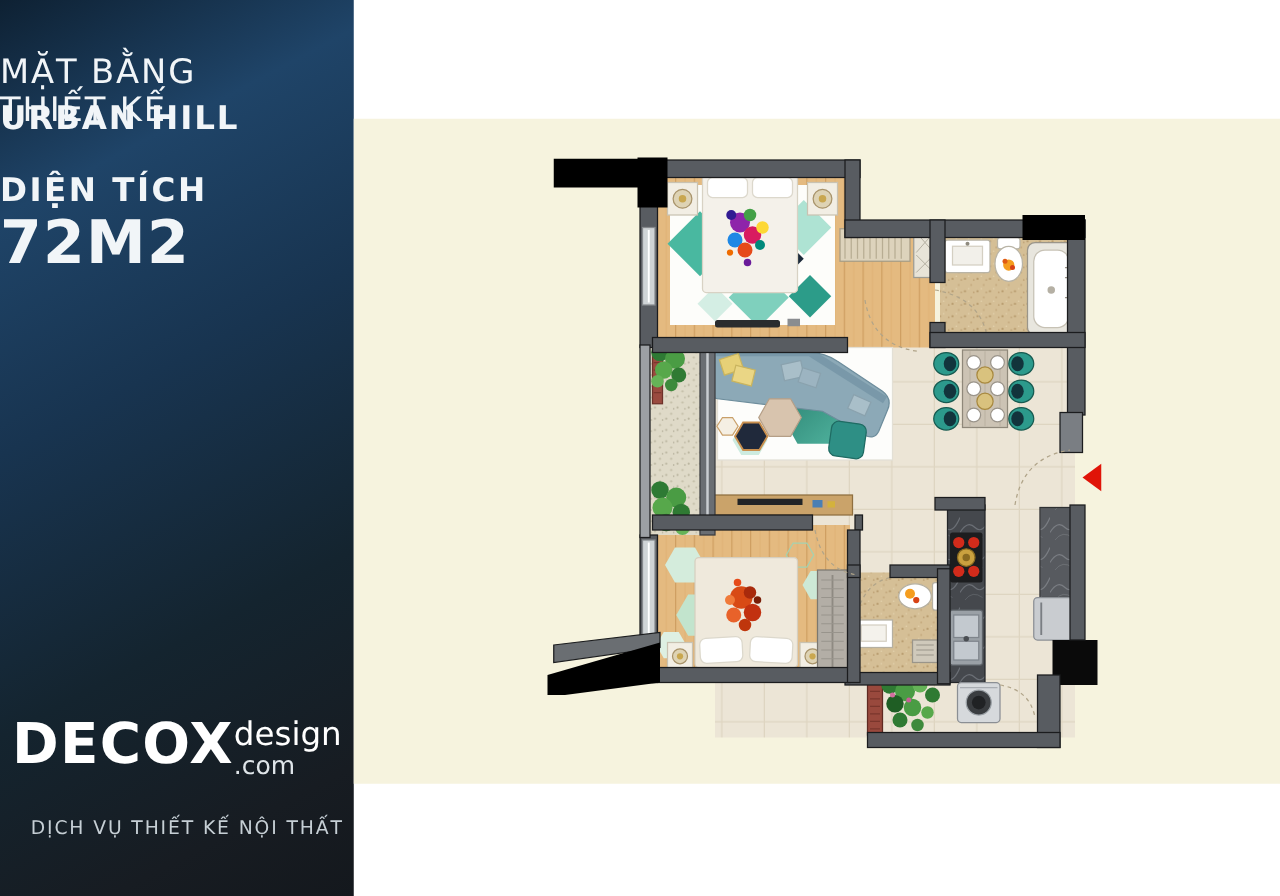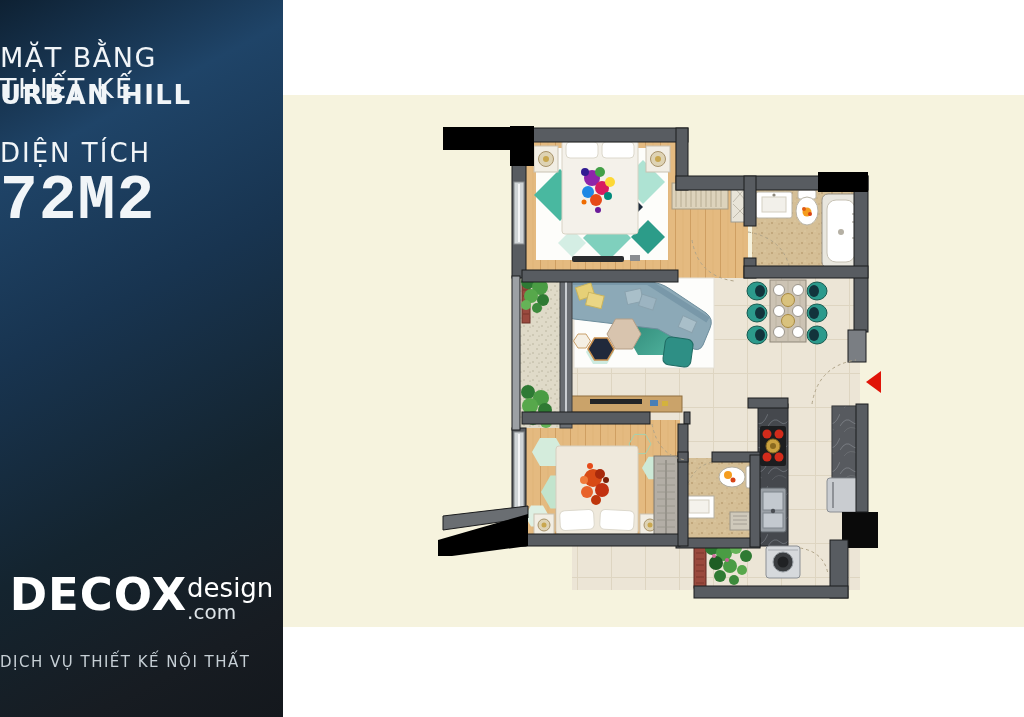"DIỆN TÍCH" .area-label { font-weight: 400 -> 700 }
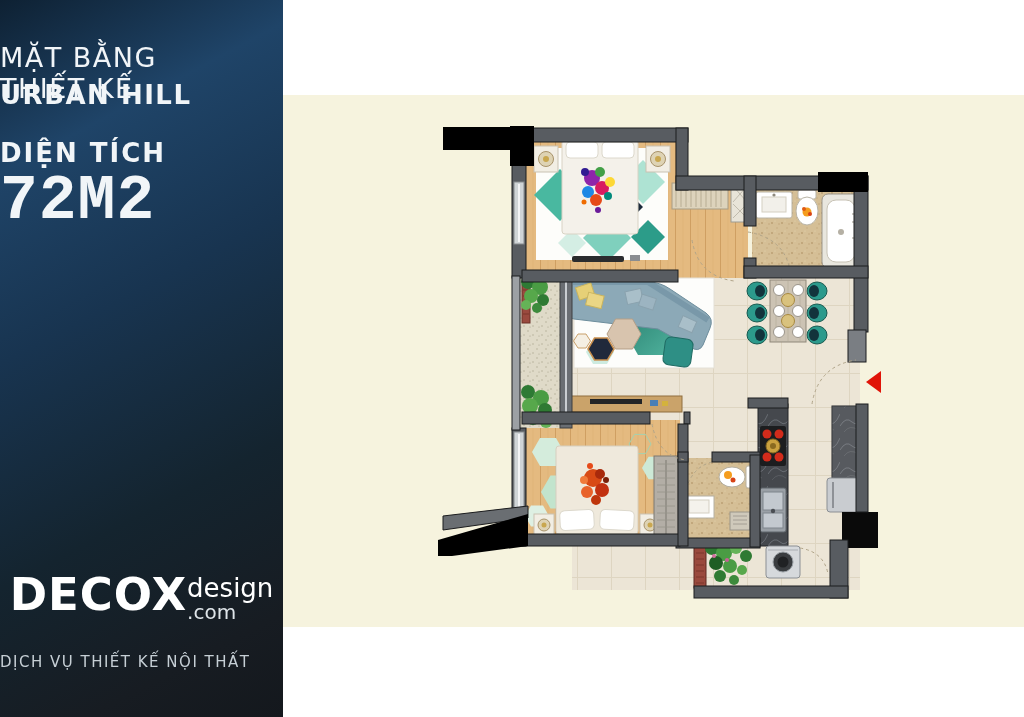"72M2" .area-value { font-family: Liberation Mono, monospace -> none; font-size: 63px -> 48px }
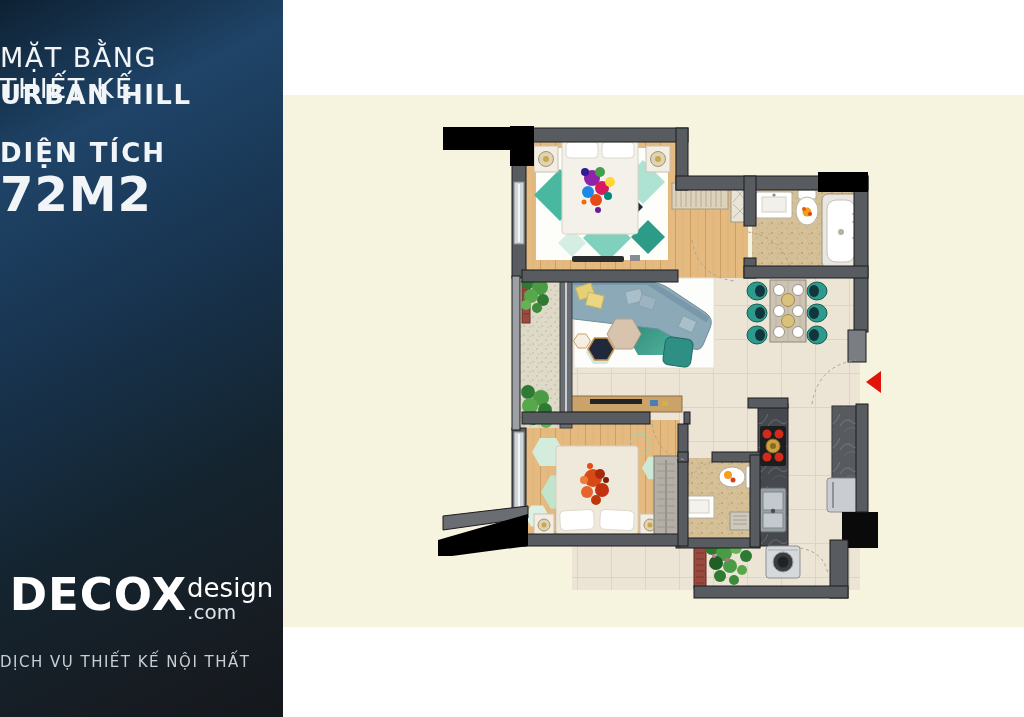"DỊCH VỤ THIẾT KẾ NỘI" .footer { text-align: left -> right }
